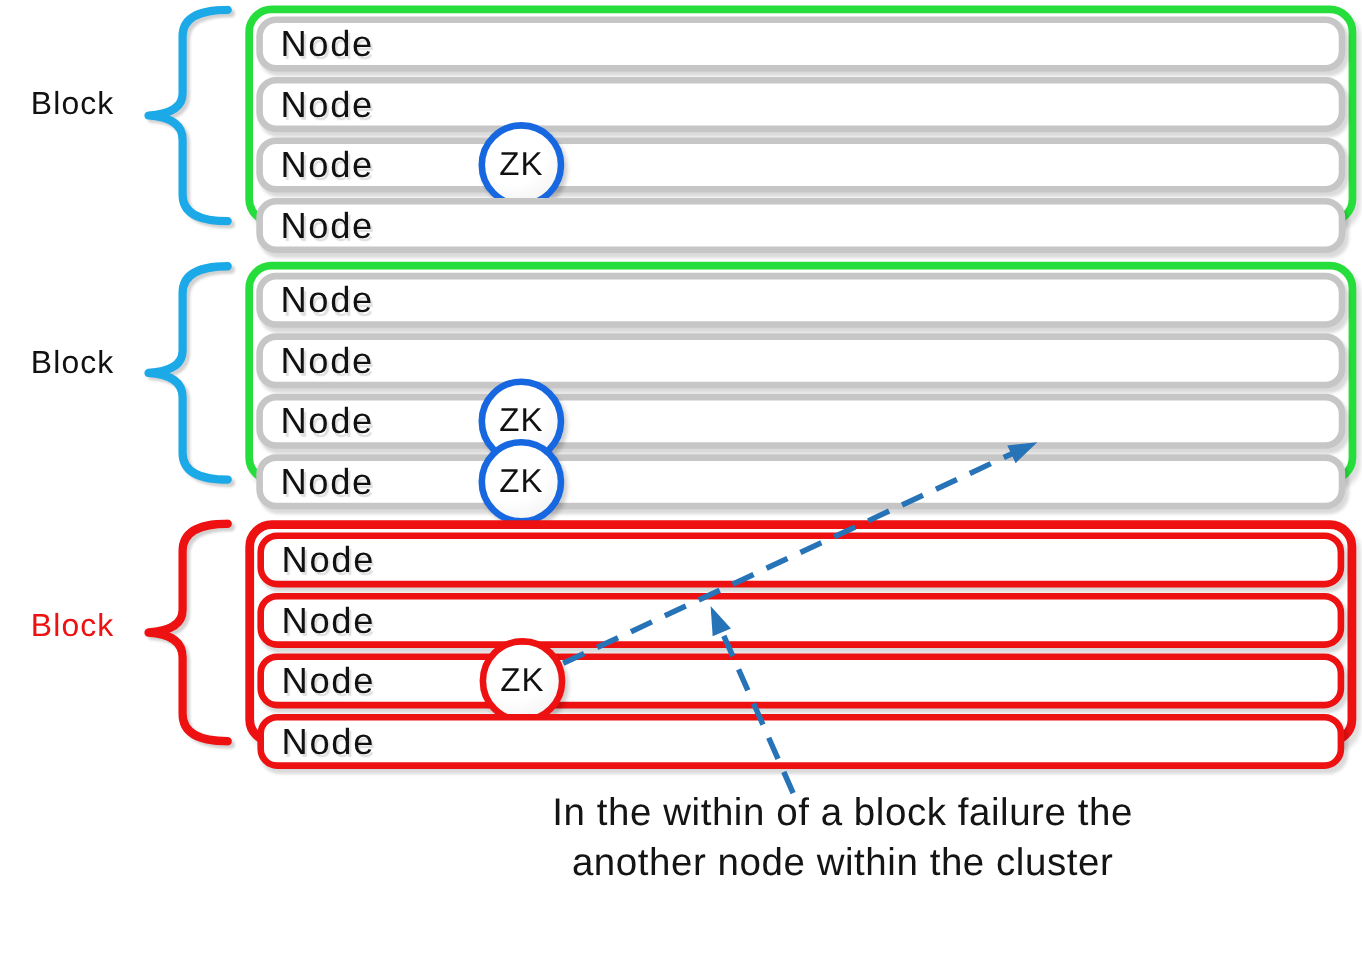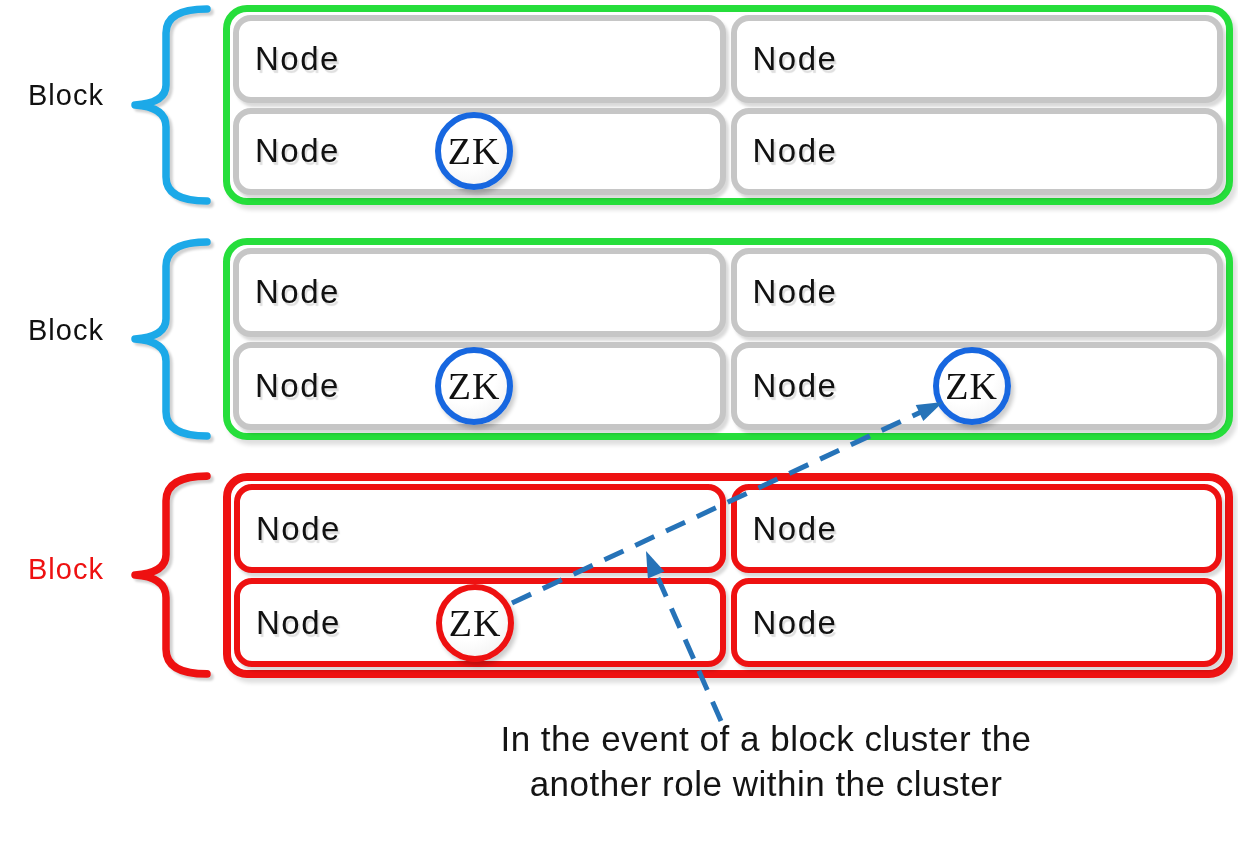"Node" .block { grid-template-columns: 1fr 1fr -> 1fr }
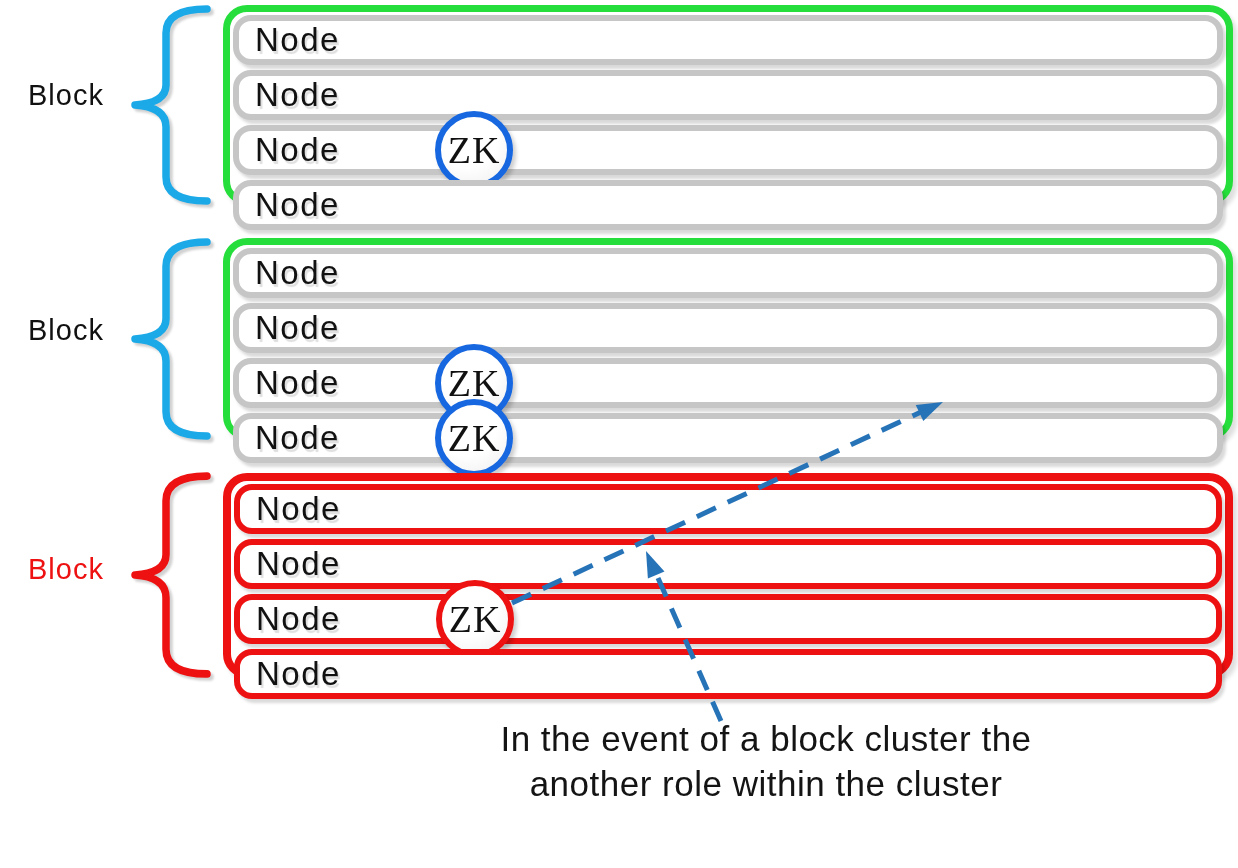"ZK" .zk { font-family: Liberation Serif, serif -> none; font-size: 38px -> 30px }
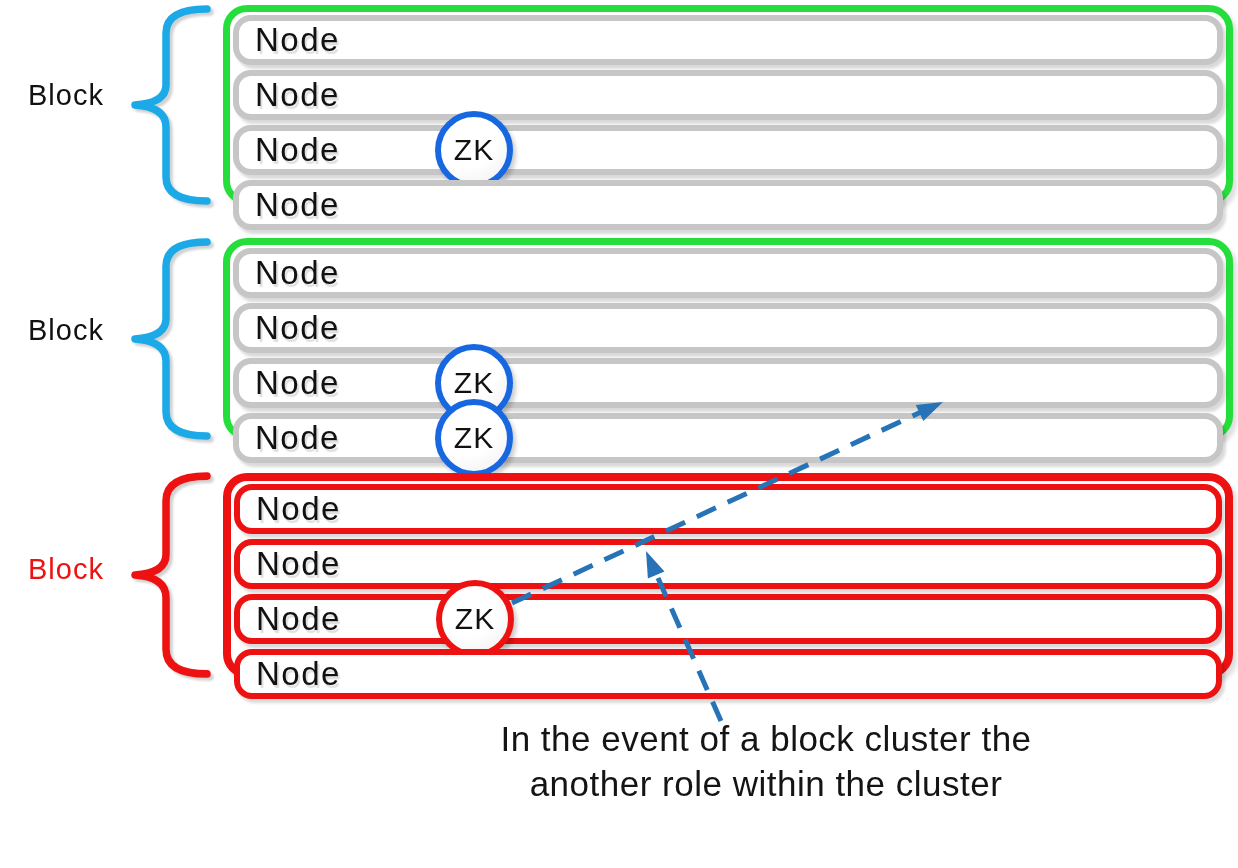"In the event of a" div { text: event of a block cluster -> within of a block failure }
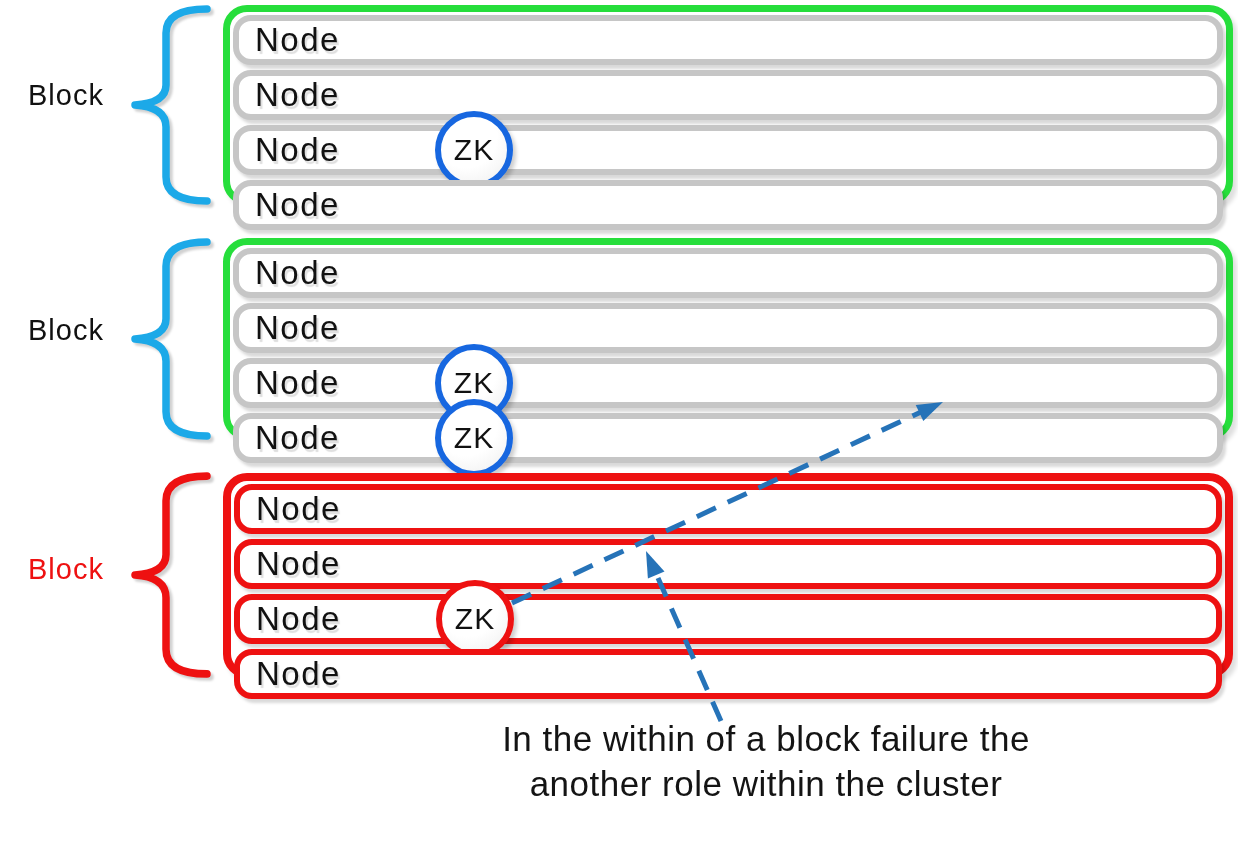"another role within the cluster" div { text: role -> node }
